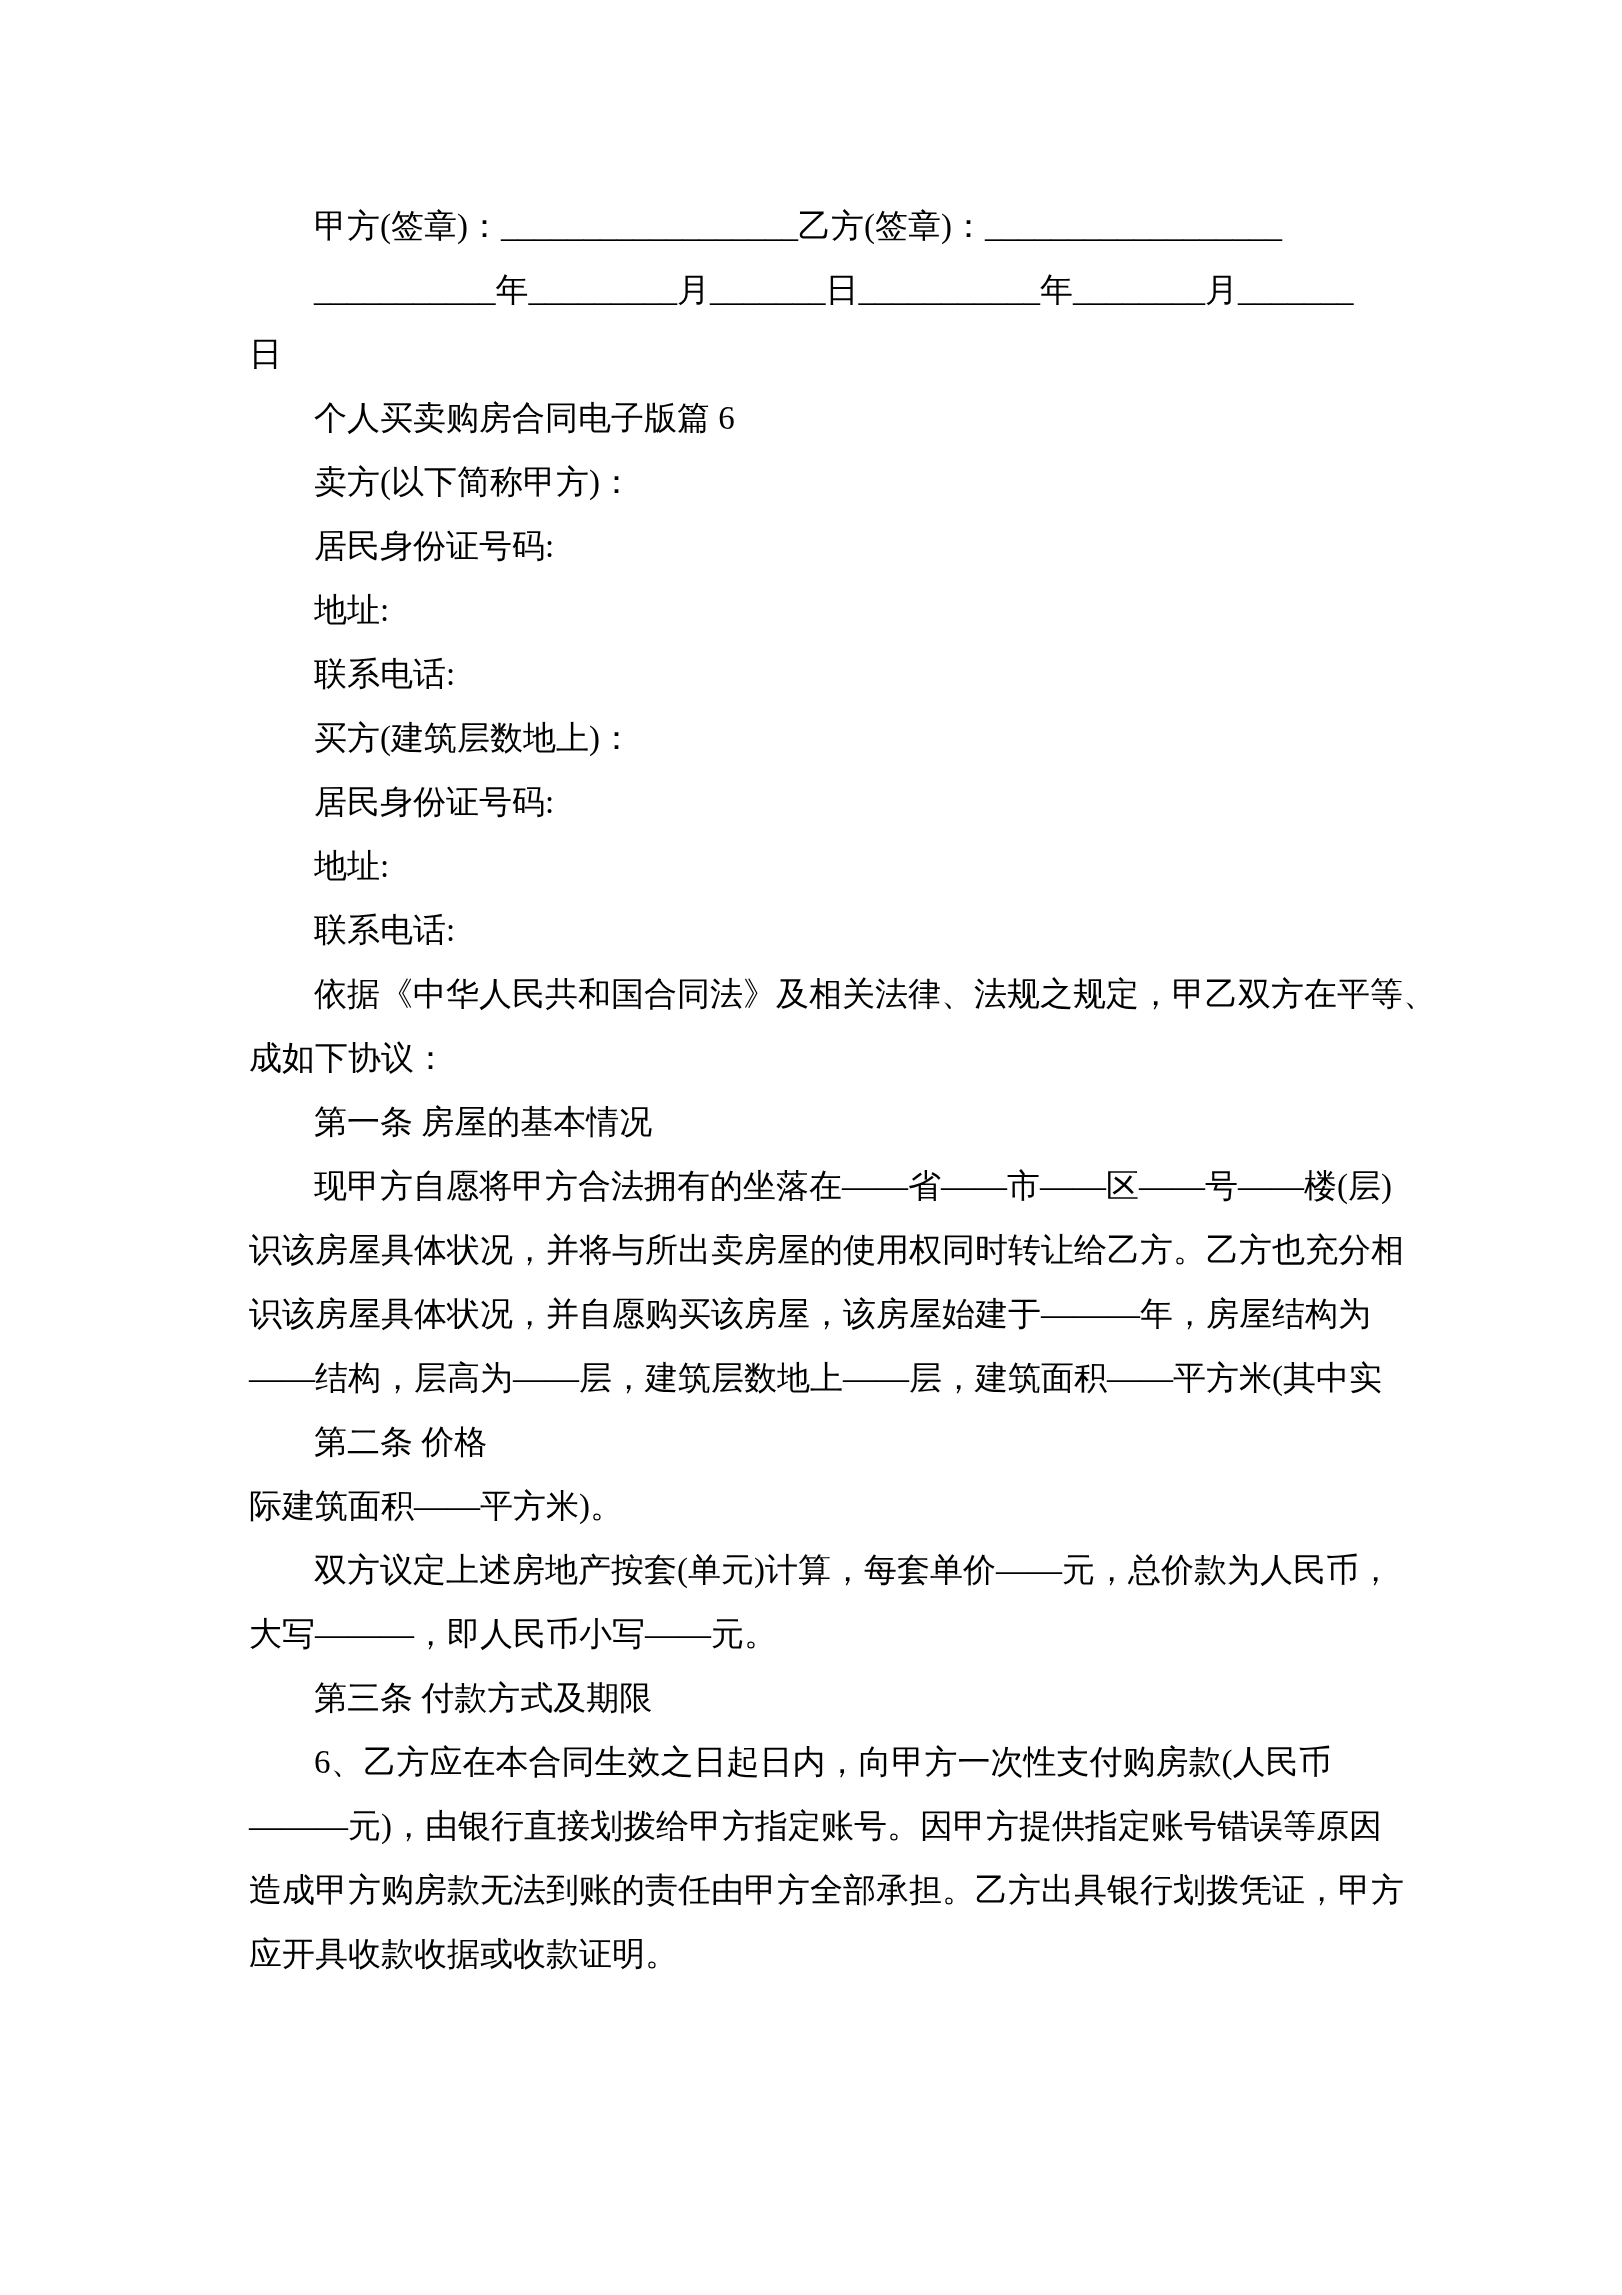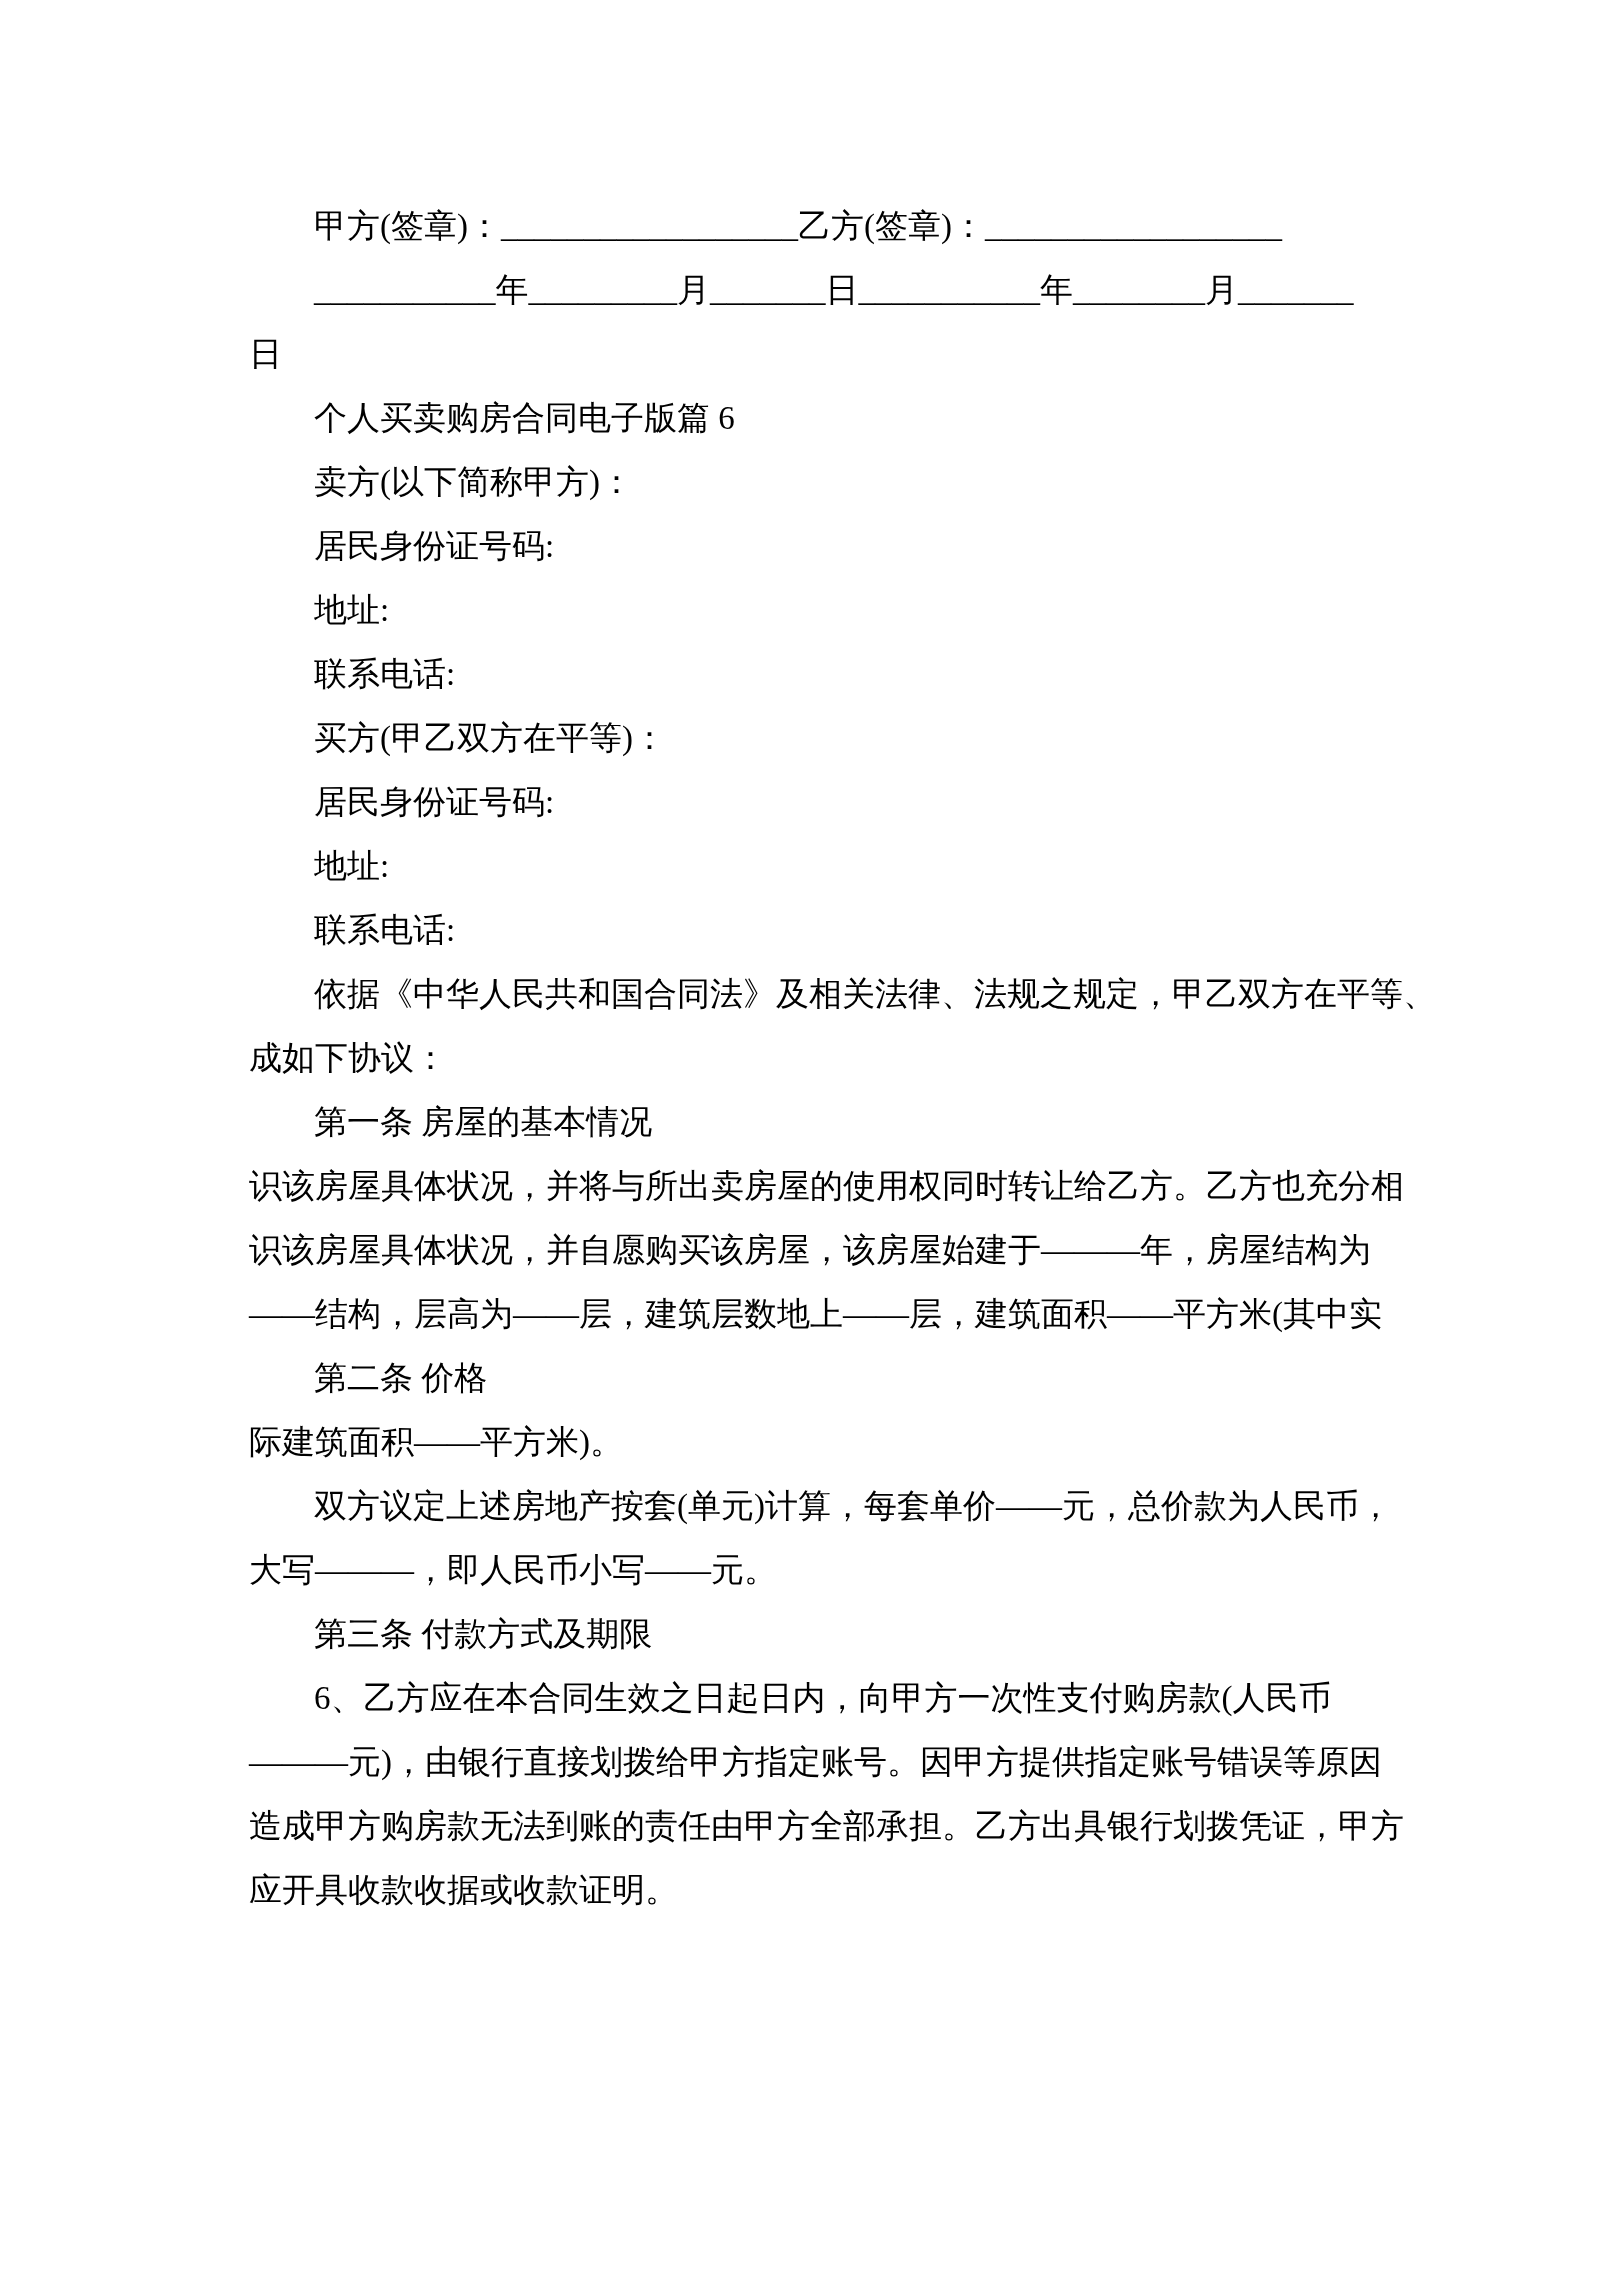"买方(甲乙双方在平等)：" div.line { text: 甲乙双方在平等 -> 建筑层数地上 }
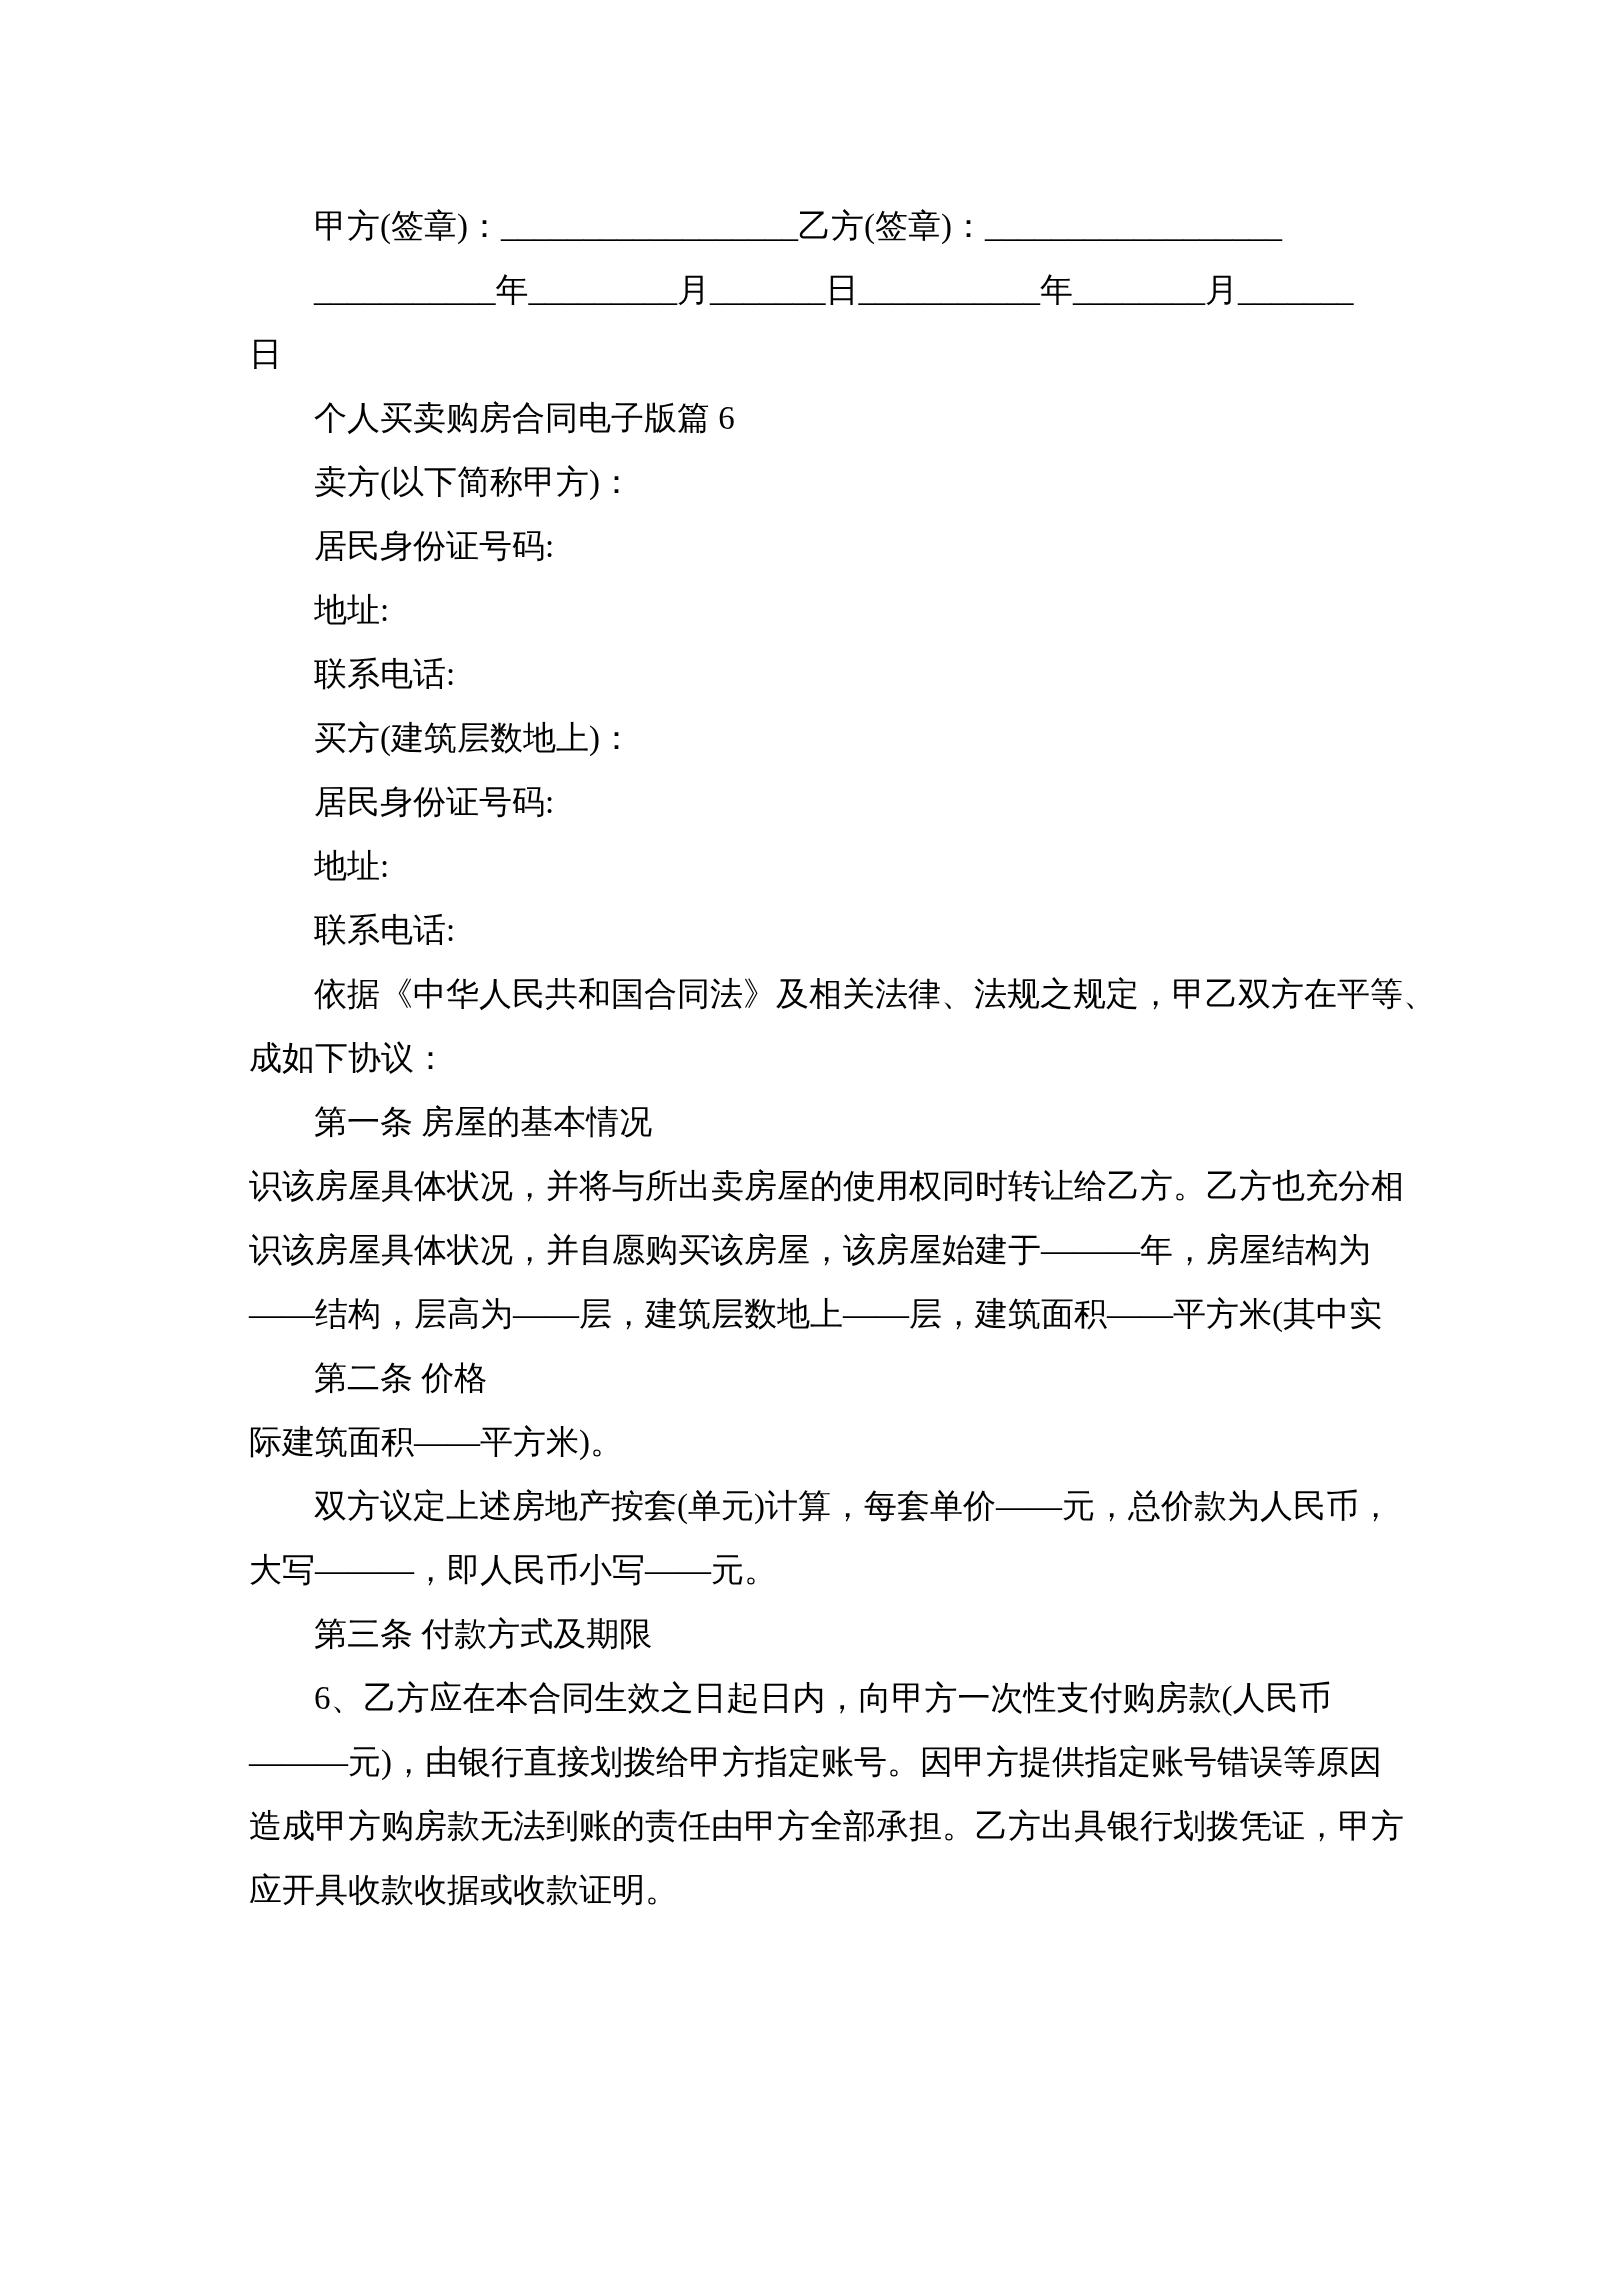"现甲方自愿将甲方合法拥有的坐落在——省——市——区——号——楼(层)" div.line { html: none -> <div>现甲方自愿将甲方合法拥有的坐落在——省——市——区——号——楼(层)</div> }
